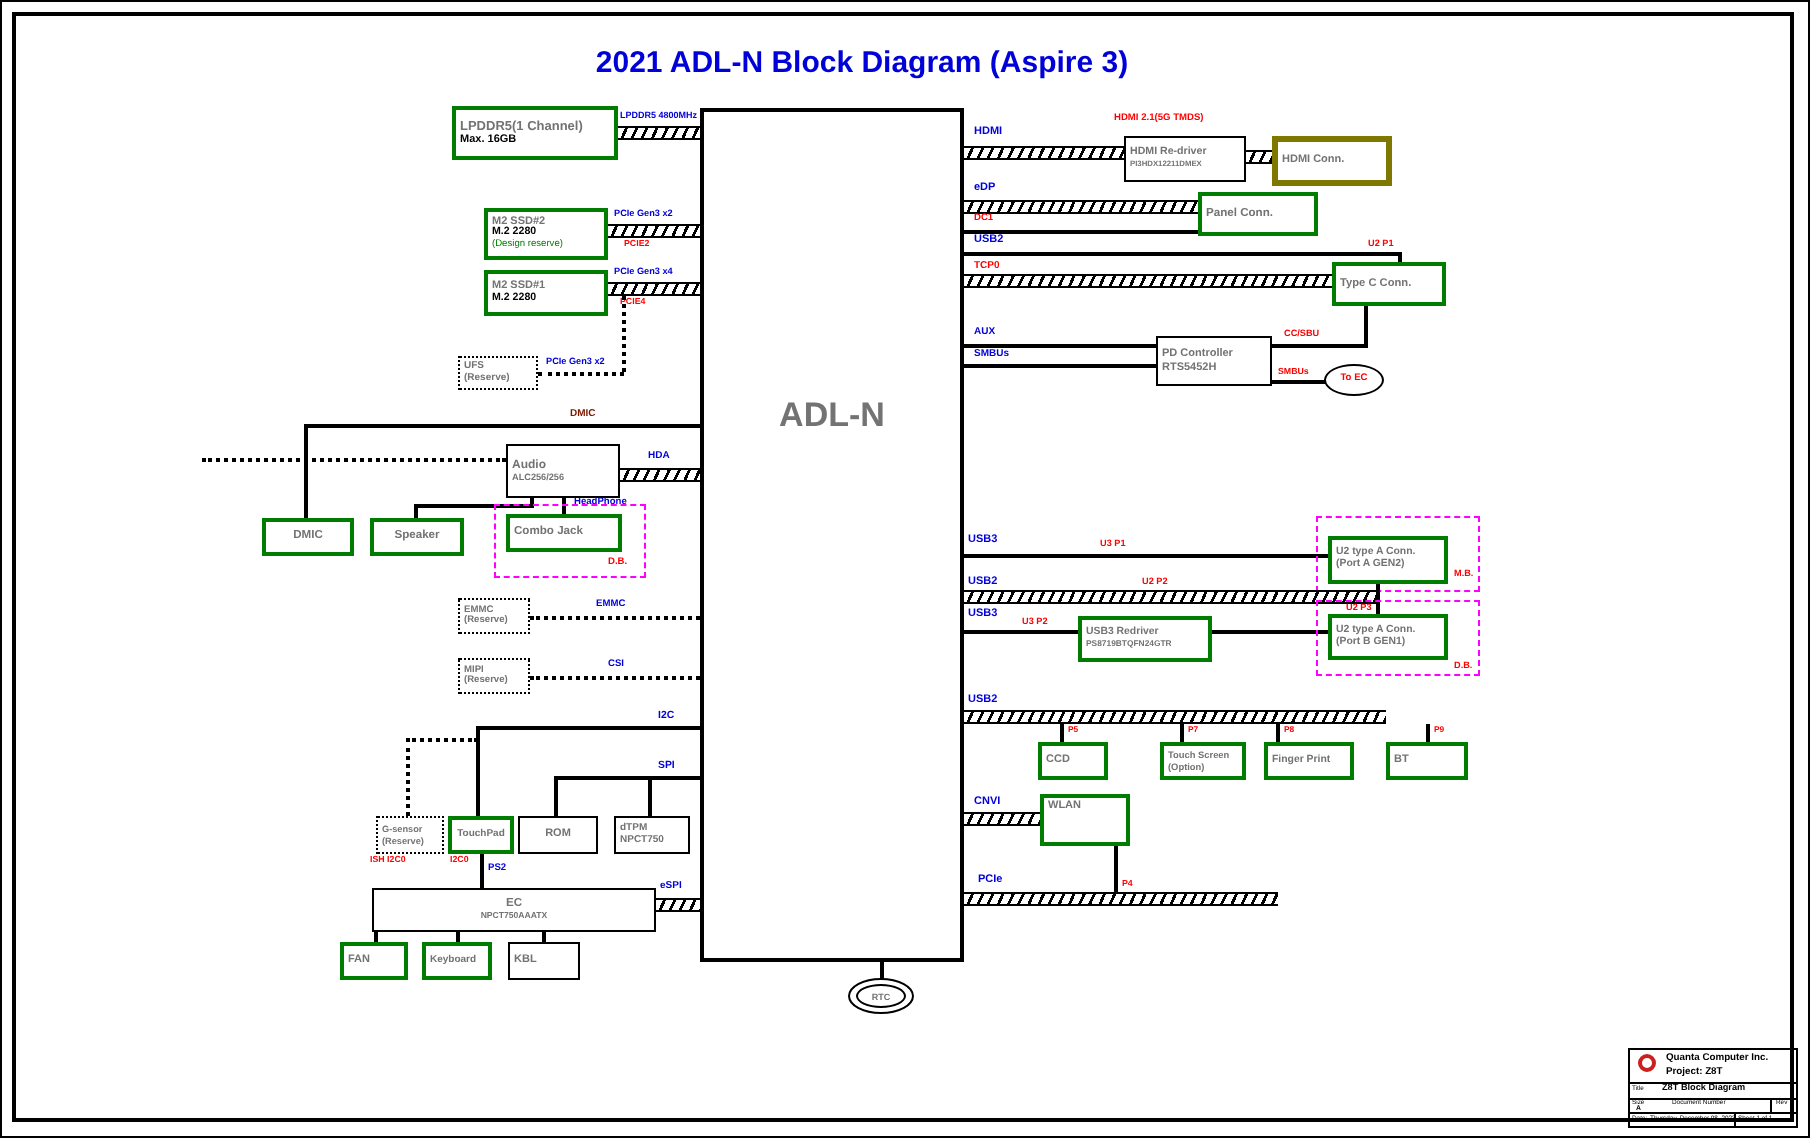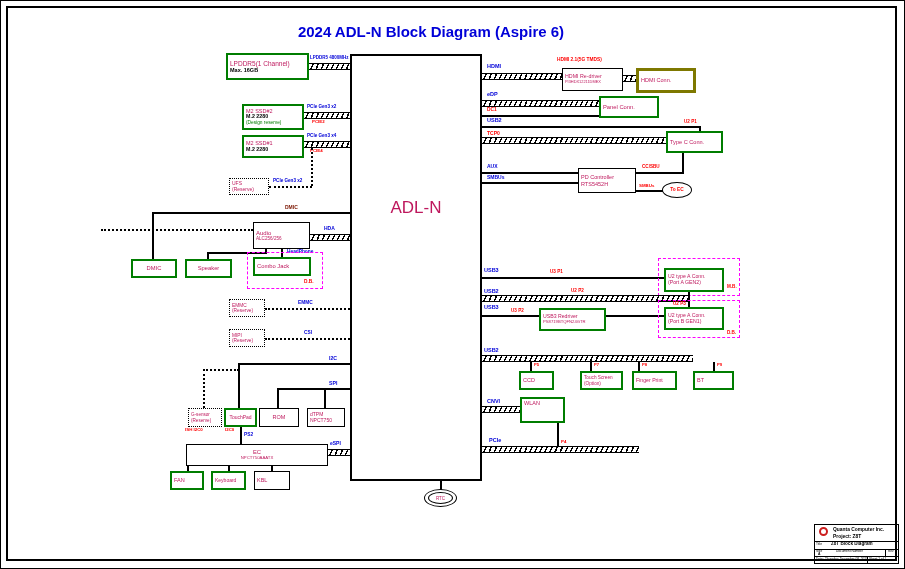"2024 ADL-N Block Diagram (Aspire" div.pgtitle { text: 2024 ADL-N Block Diagram (Aspire 6 -> 2021 ADL-N Block Diagram (Aspire 3 }
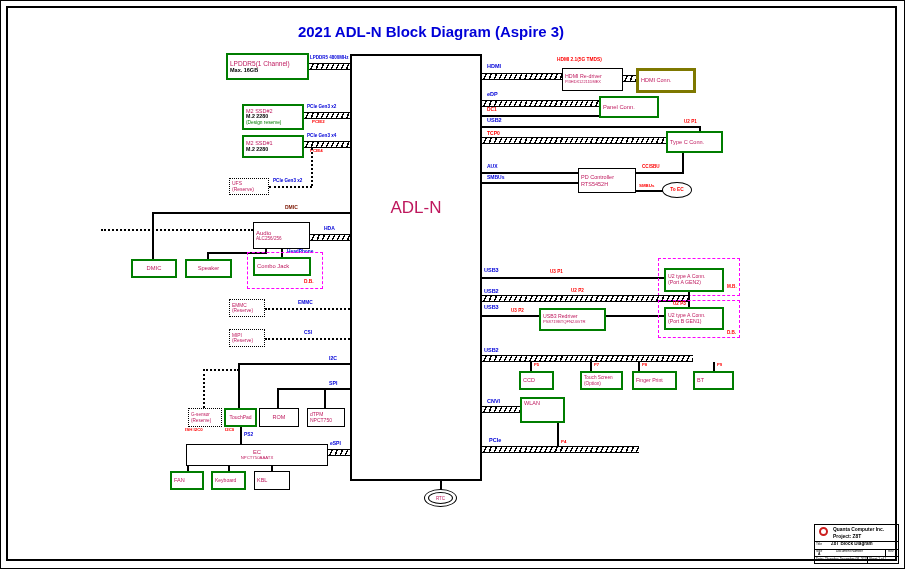"ADL-N" .t-b { color: #be185d -> #737373; font-weight: normal -> bold }
